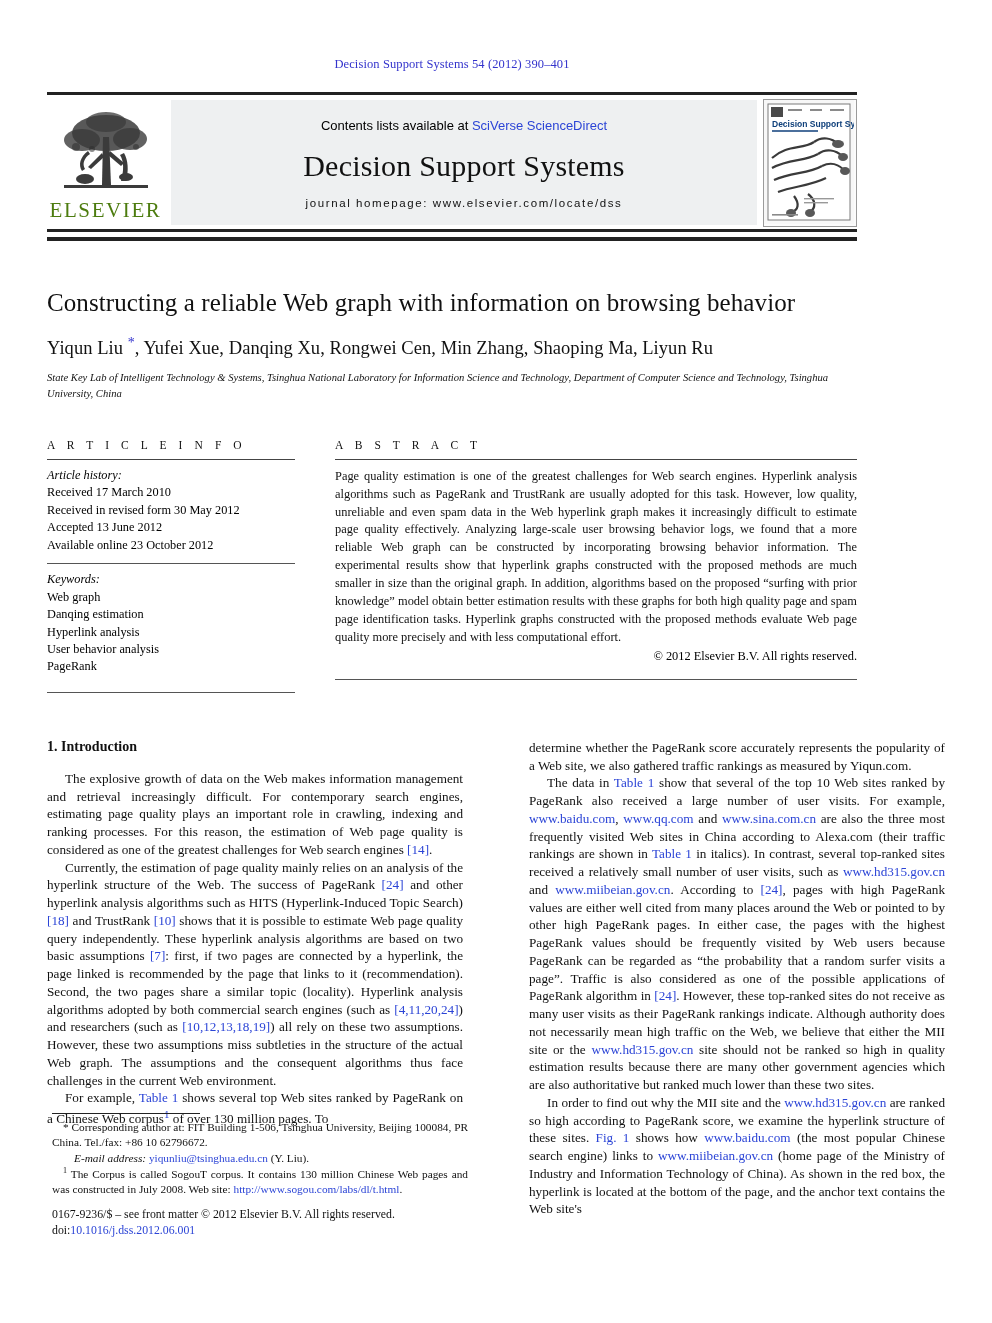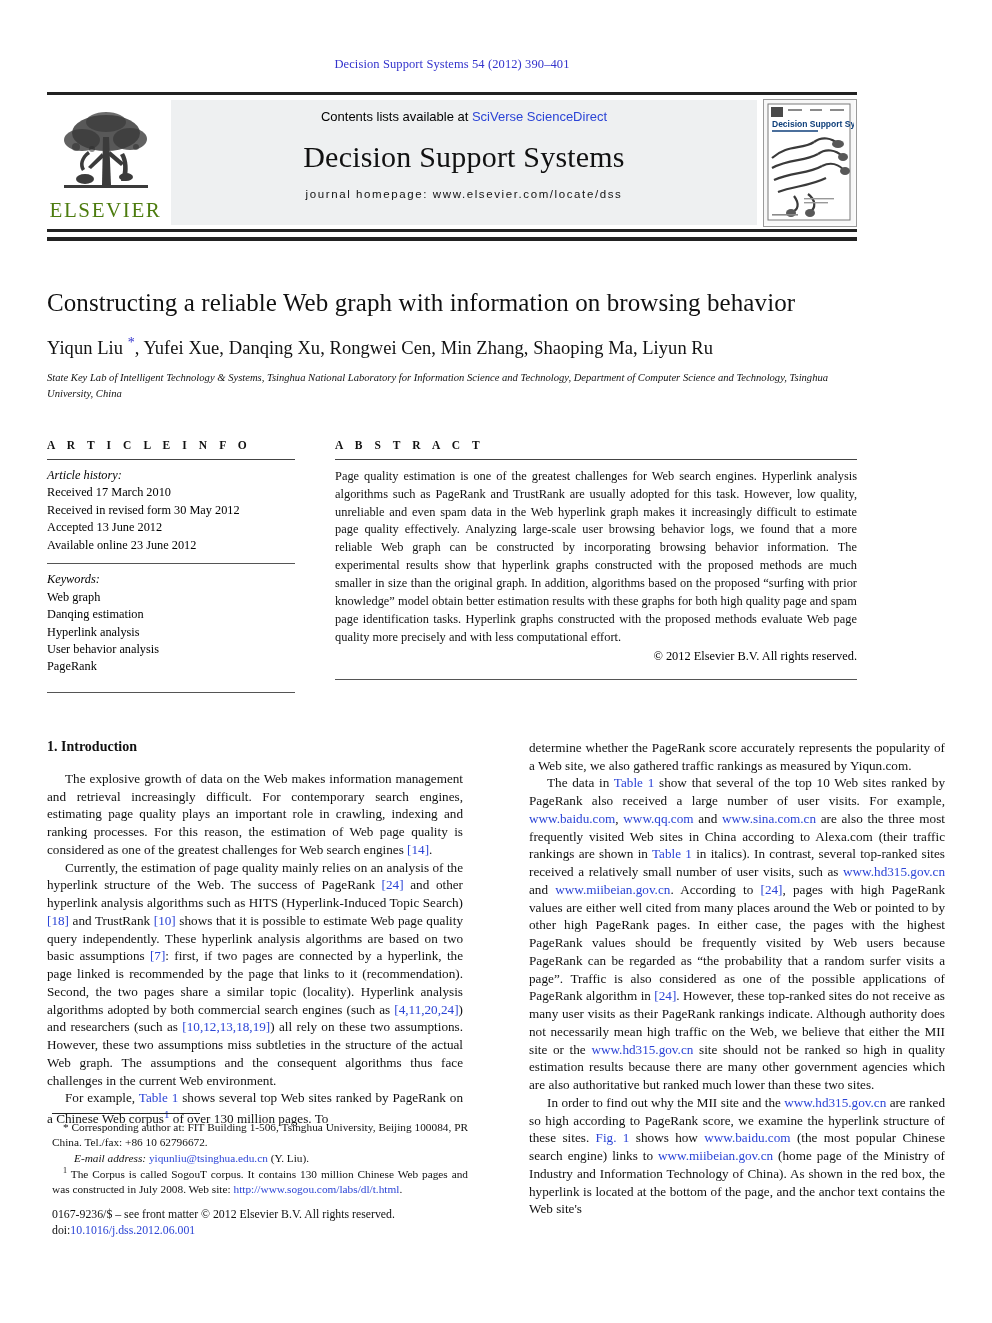"Contents lists available at SciVerse" .masthead-center { padding: 9px 0 7px 0 -> 18px 0 7px 0 }
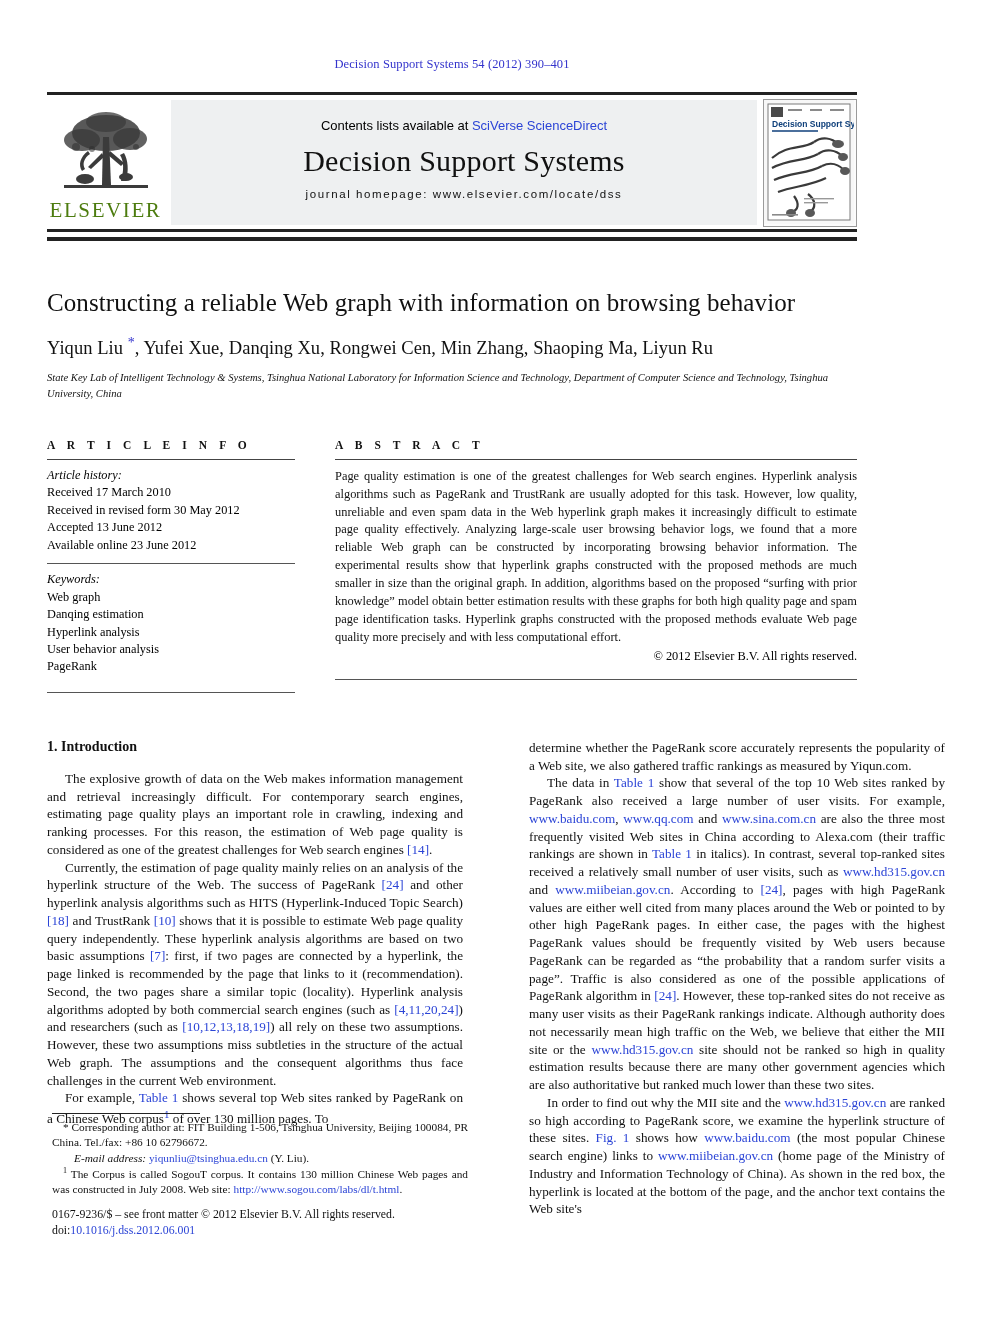"journal homepage:" .homepage-line { margin-bottom: 18px -> 9px }
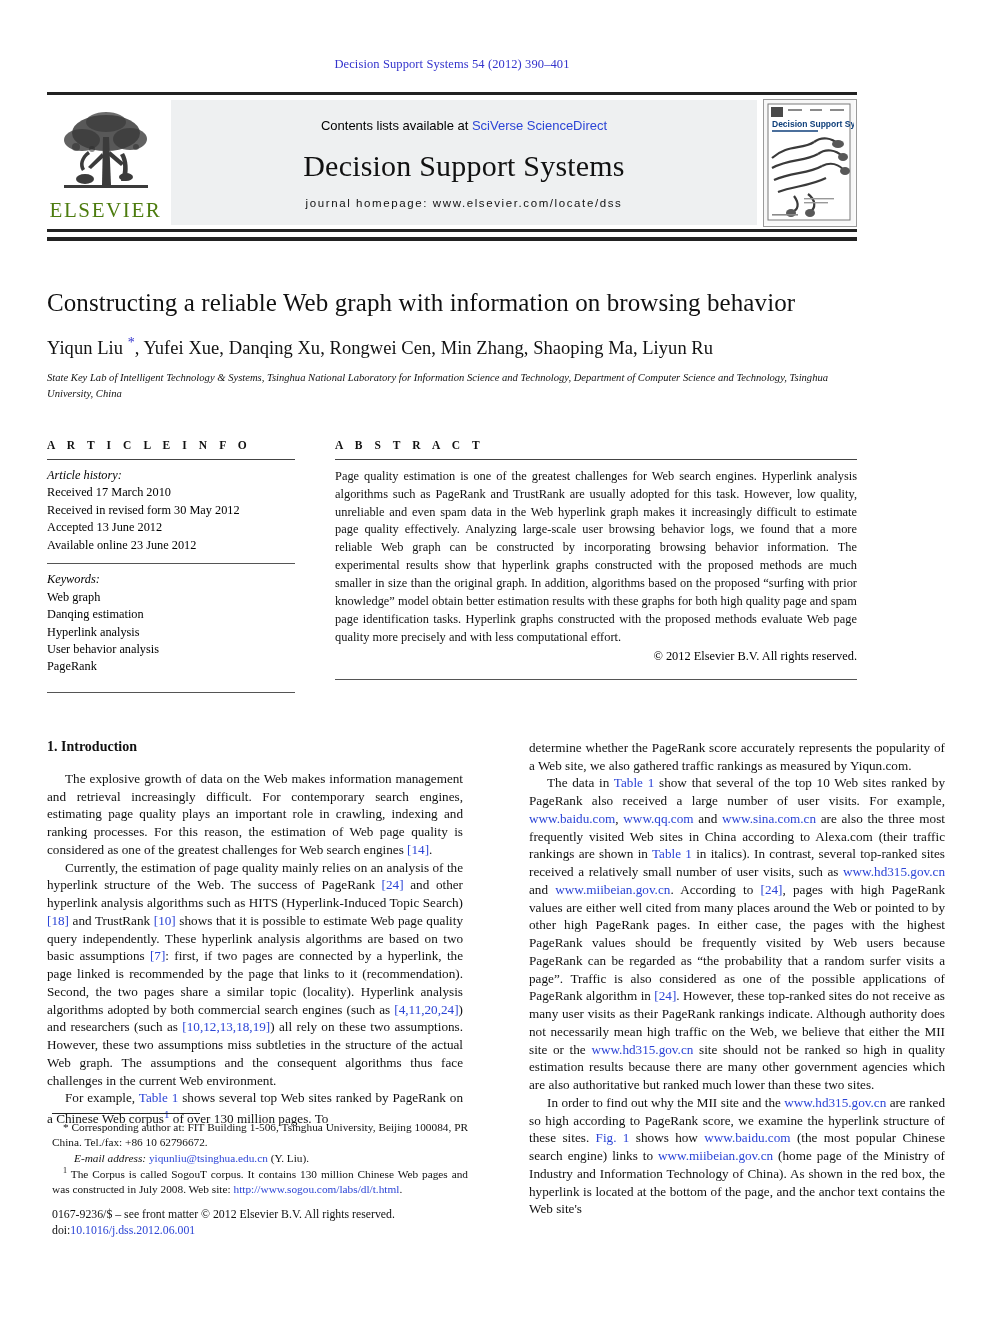"A R T I C" .sec-head { font-weight: 700 -> 400 }
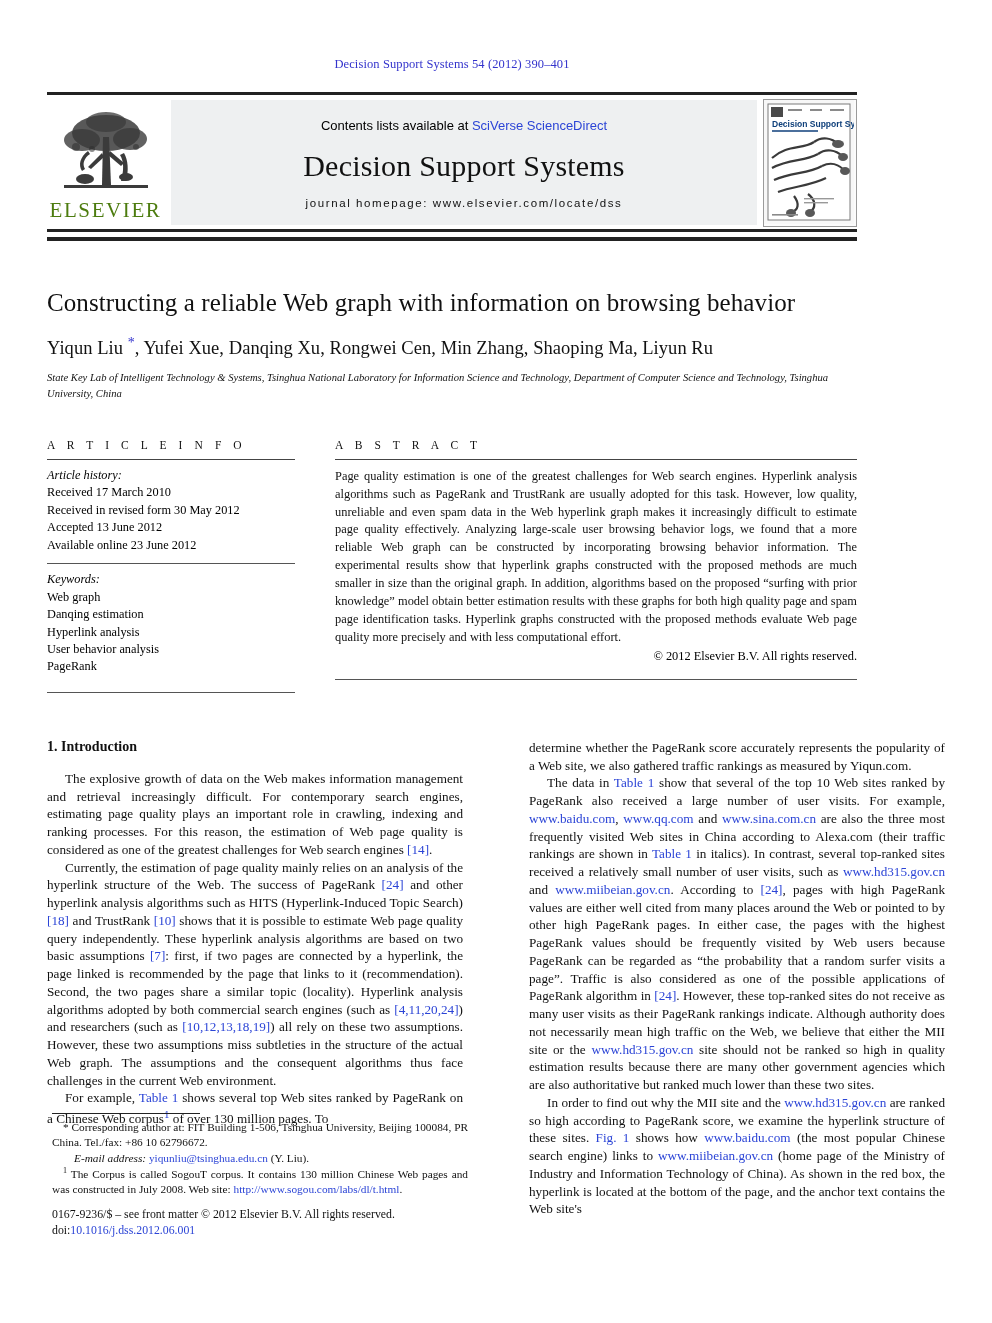"Available online 23 June 2012" div { text: June -> October }
